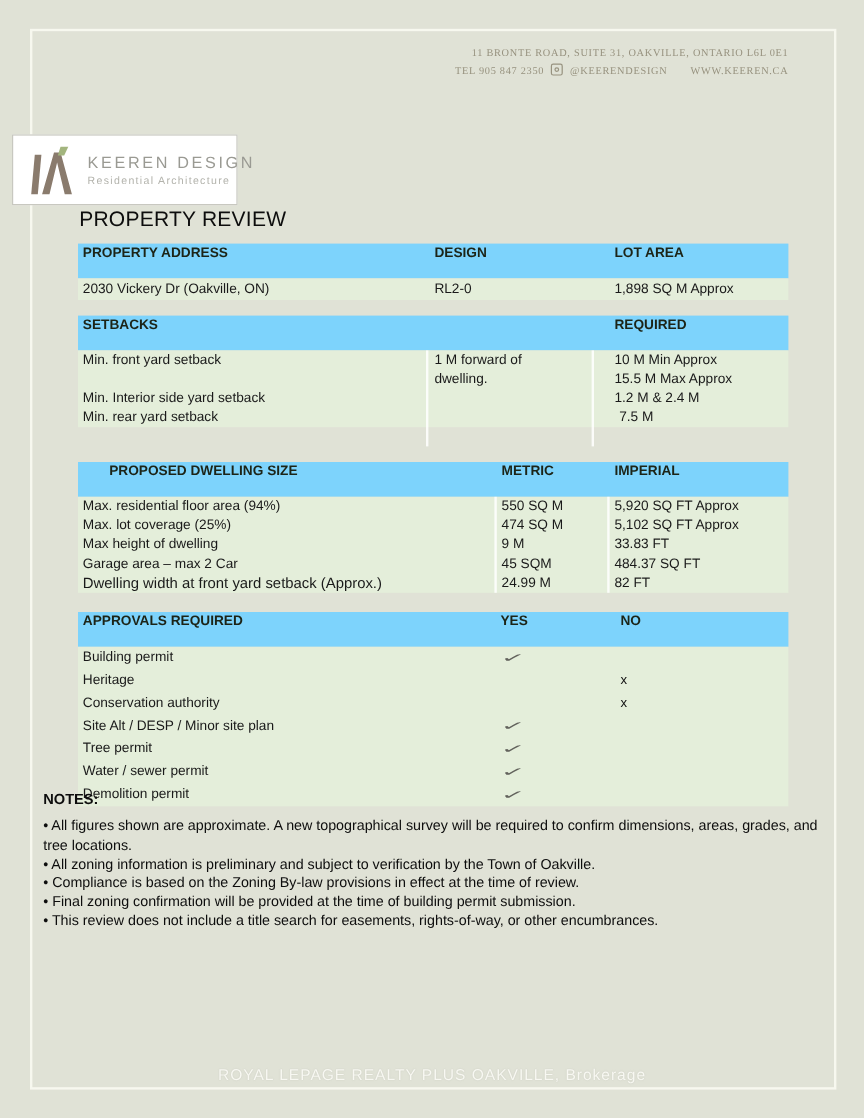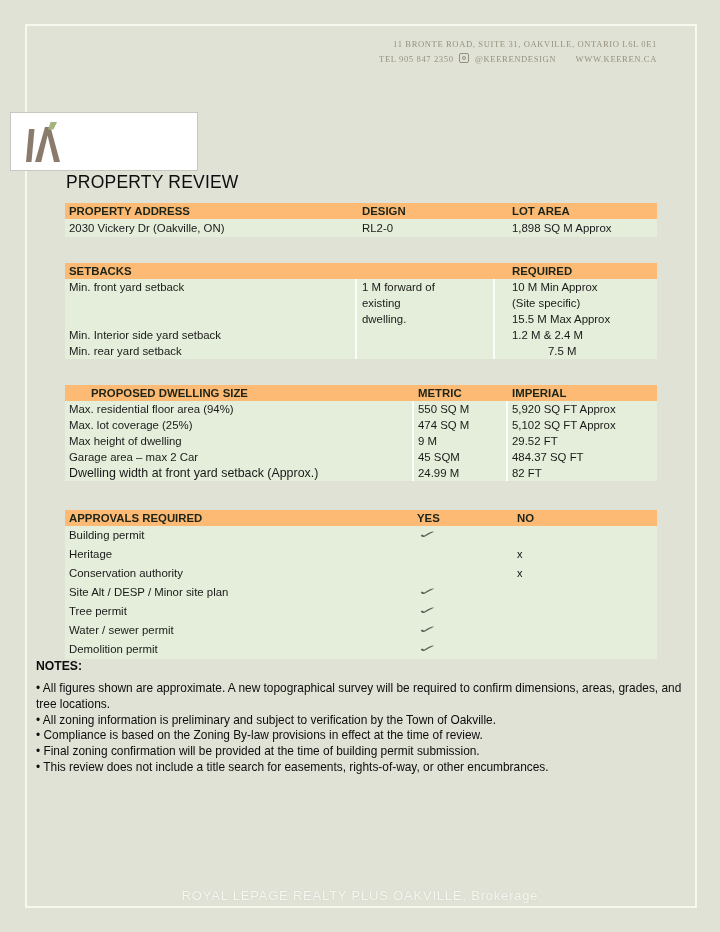"KEEREN DESIGN" div.logo-text { html: none -> <div> <div>KEEREN DESIGN</div> <div>Residential Architecture</div> </div> }
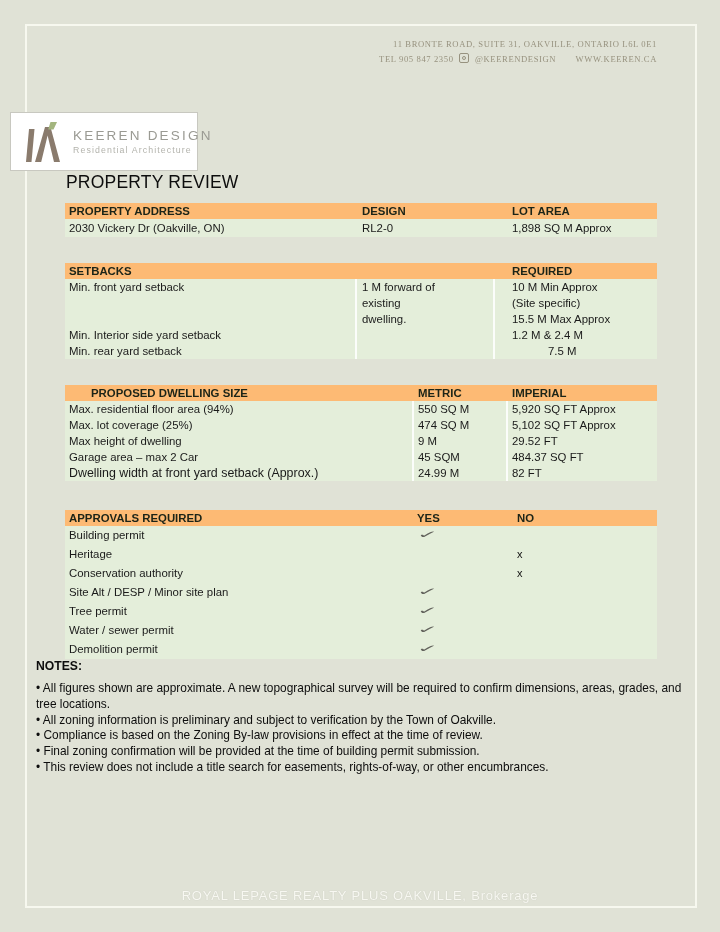"PROPERTY ADDRESS" .tbl .hd { background: #fdba74 -> #7dd3fc; height: 16px -> 29px }
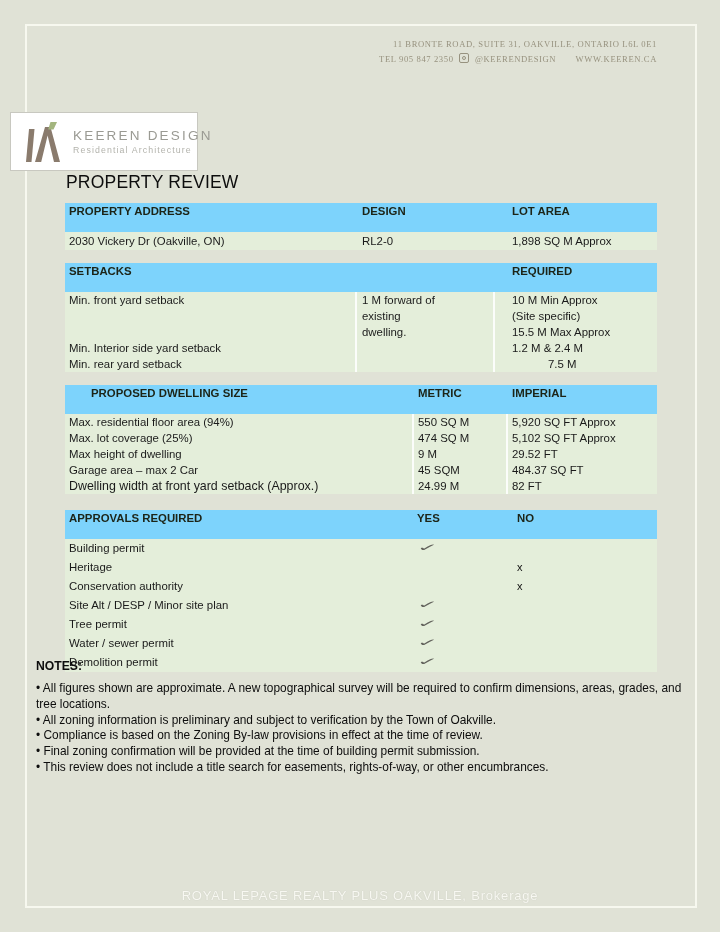"existing" div.row { html: <div> <span></span> <span>existing</span> <span>(Site specific)</span> </div> -> none }
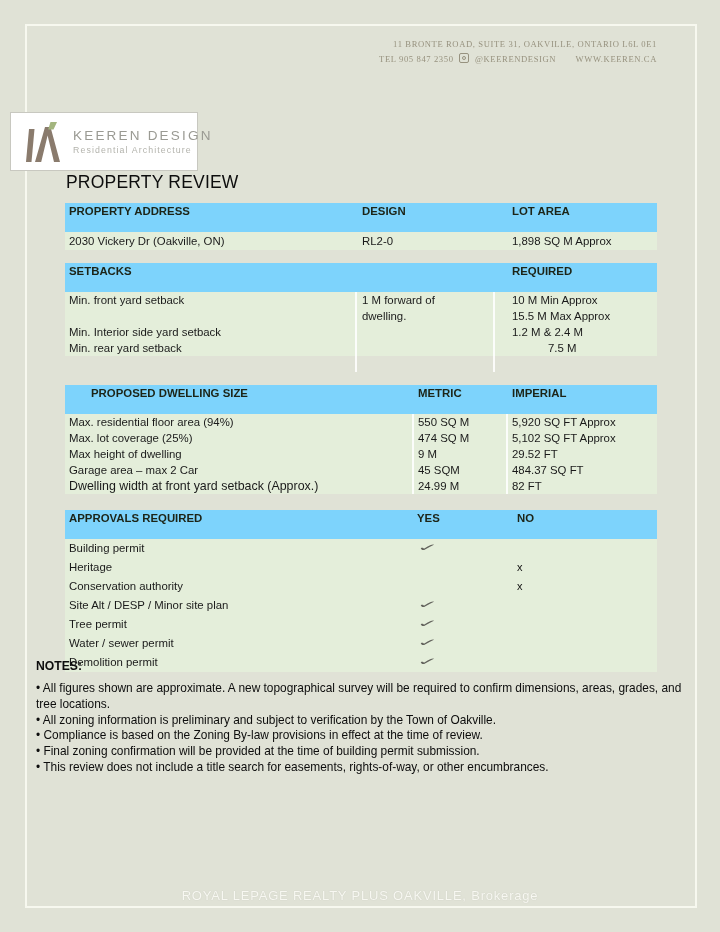"7.5 M" .indent { left: 483px -> 451px }
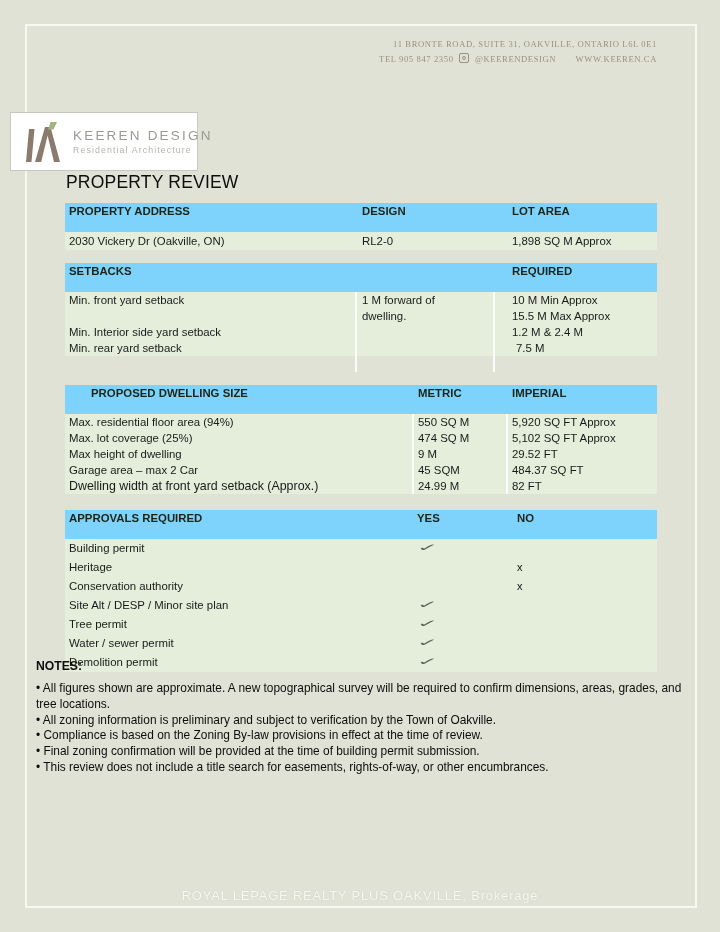"29.52 FT" span.c3 { text: 29.52 -> 33.83 }
